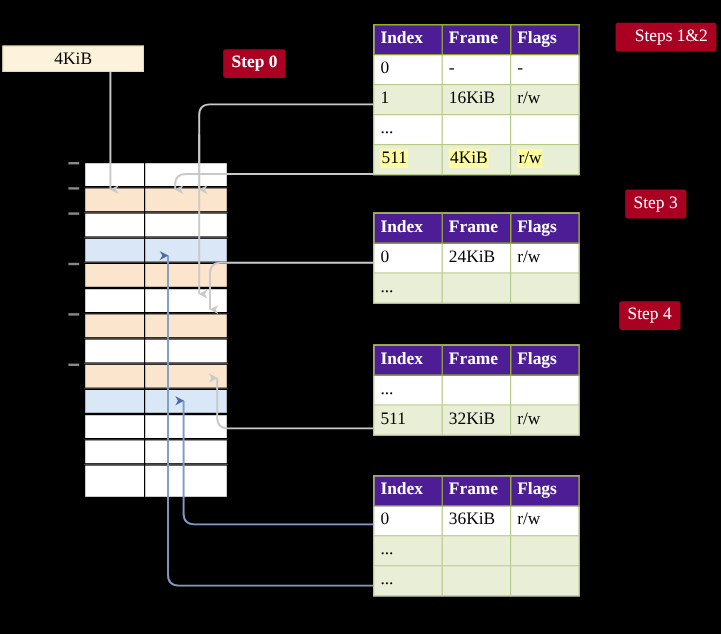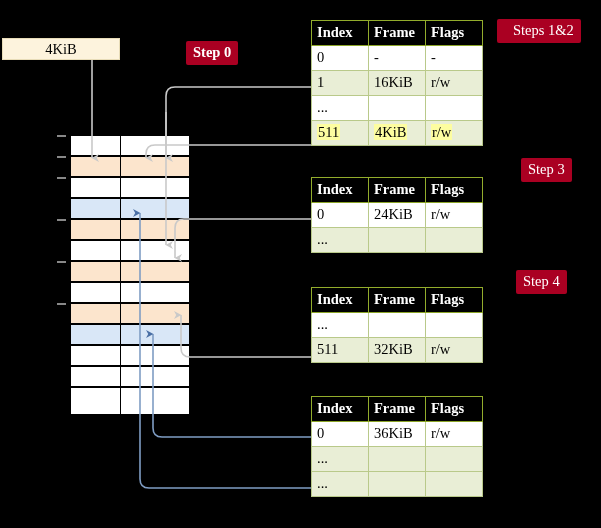"Index" .ptable th { background: #000000 -> #4c1d95 }
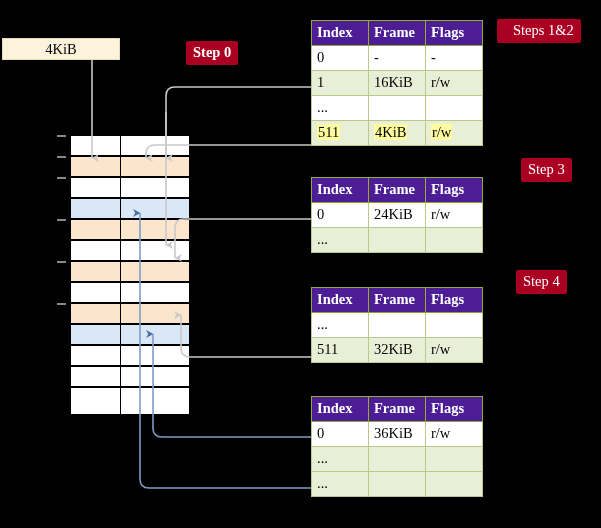"Steps 1&2" div.step-badge { left: 497px -> 513px }
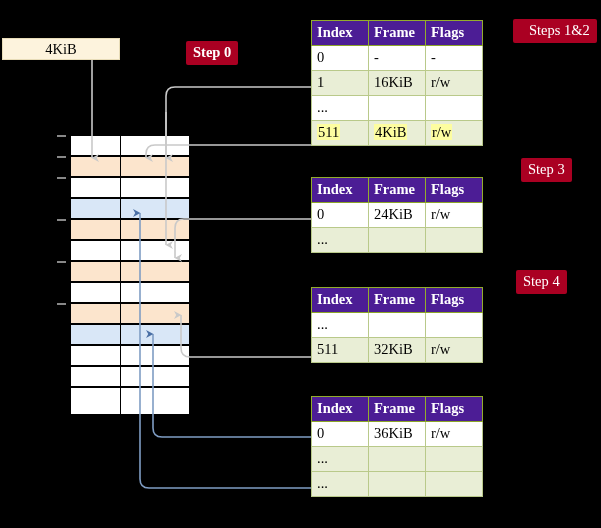"Step 4" div.step-badge { top: 270px -> 251px }
